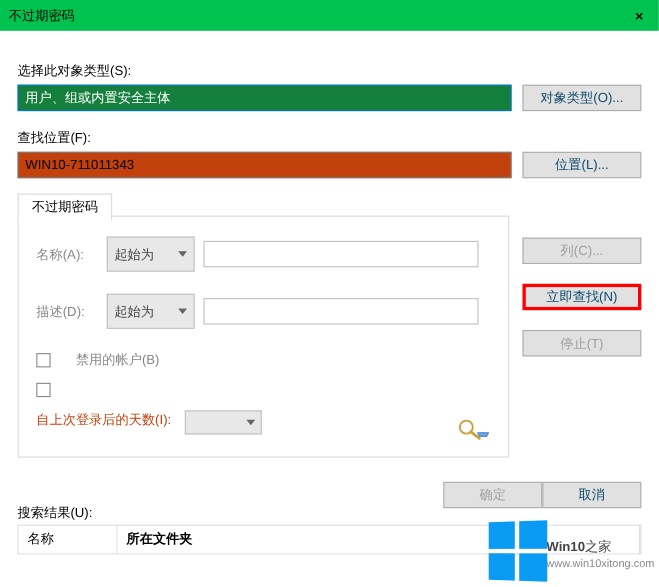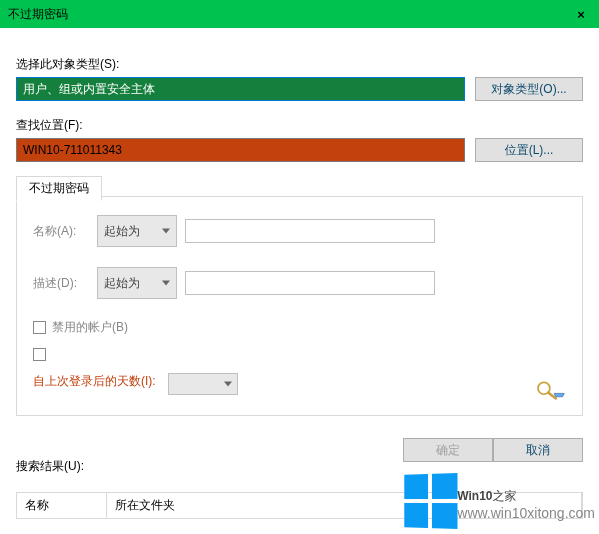"列(C)..." div.side-col { html: none -> <div> <button>列(C)...</button> <button>立即查找(N)</button> <button>停止(T)</button> </div> }
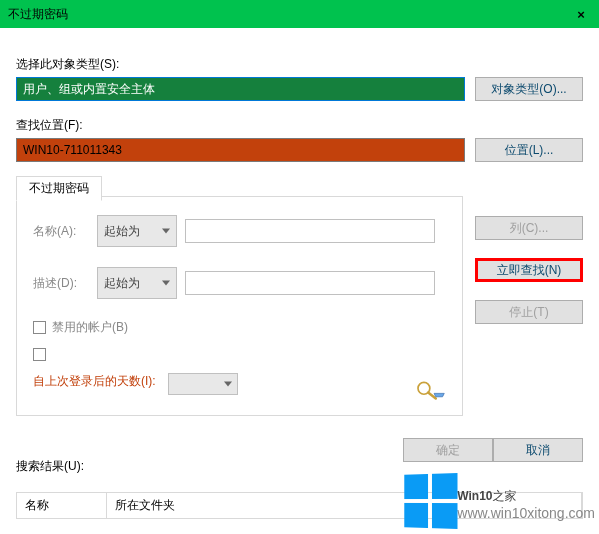"禁用的帐户(B)" .checkbox-row { gap: 6px -> 23px }
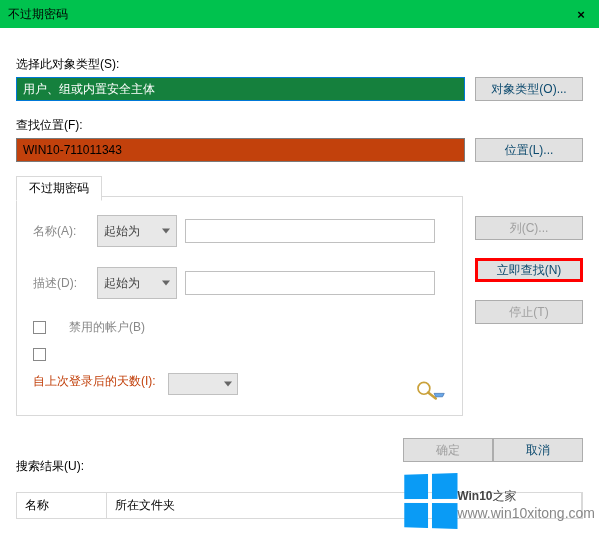"名称" .results-table { top: 492px -> 477px }
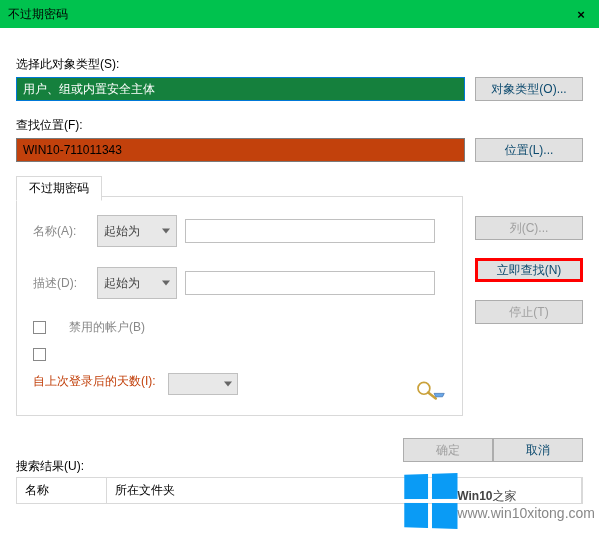"所在文件夹" .th.folder { font-weight: none -> bold }
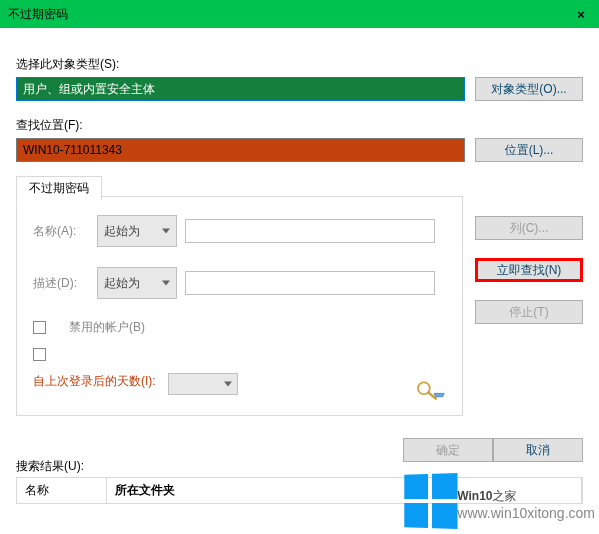"www.win10xitong.com" .wintext .t2 { font-size: 14px -> 10px }
